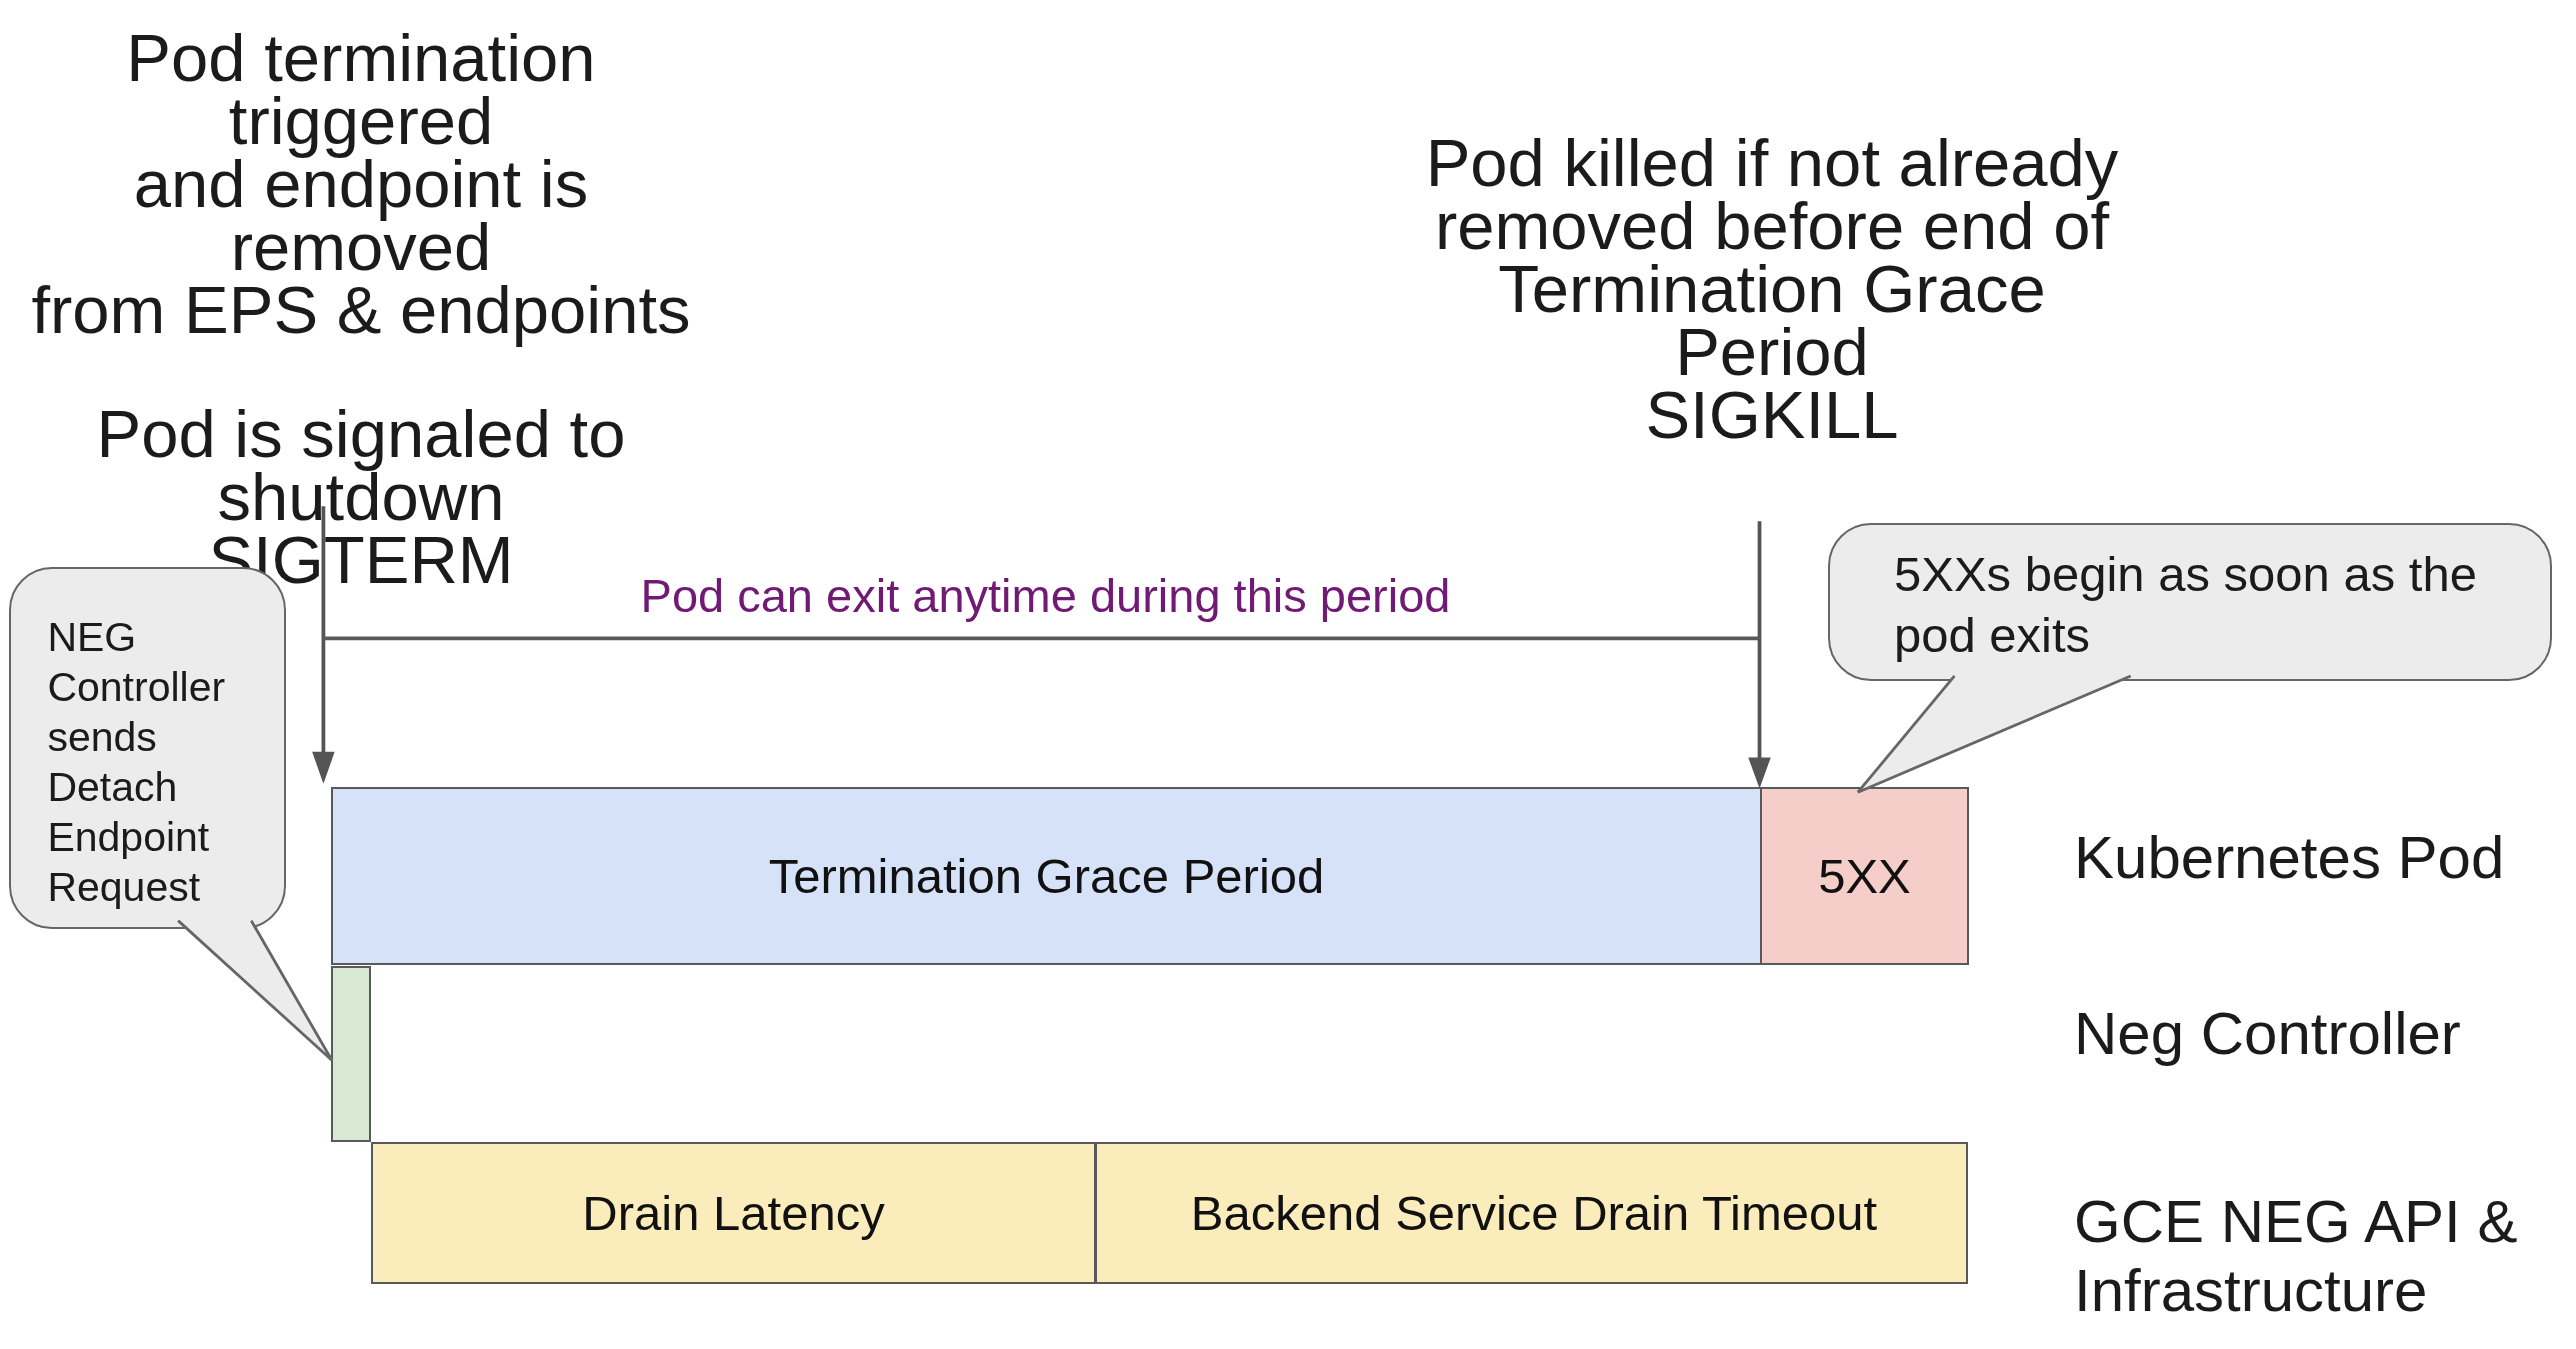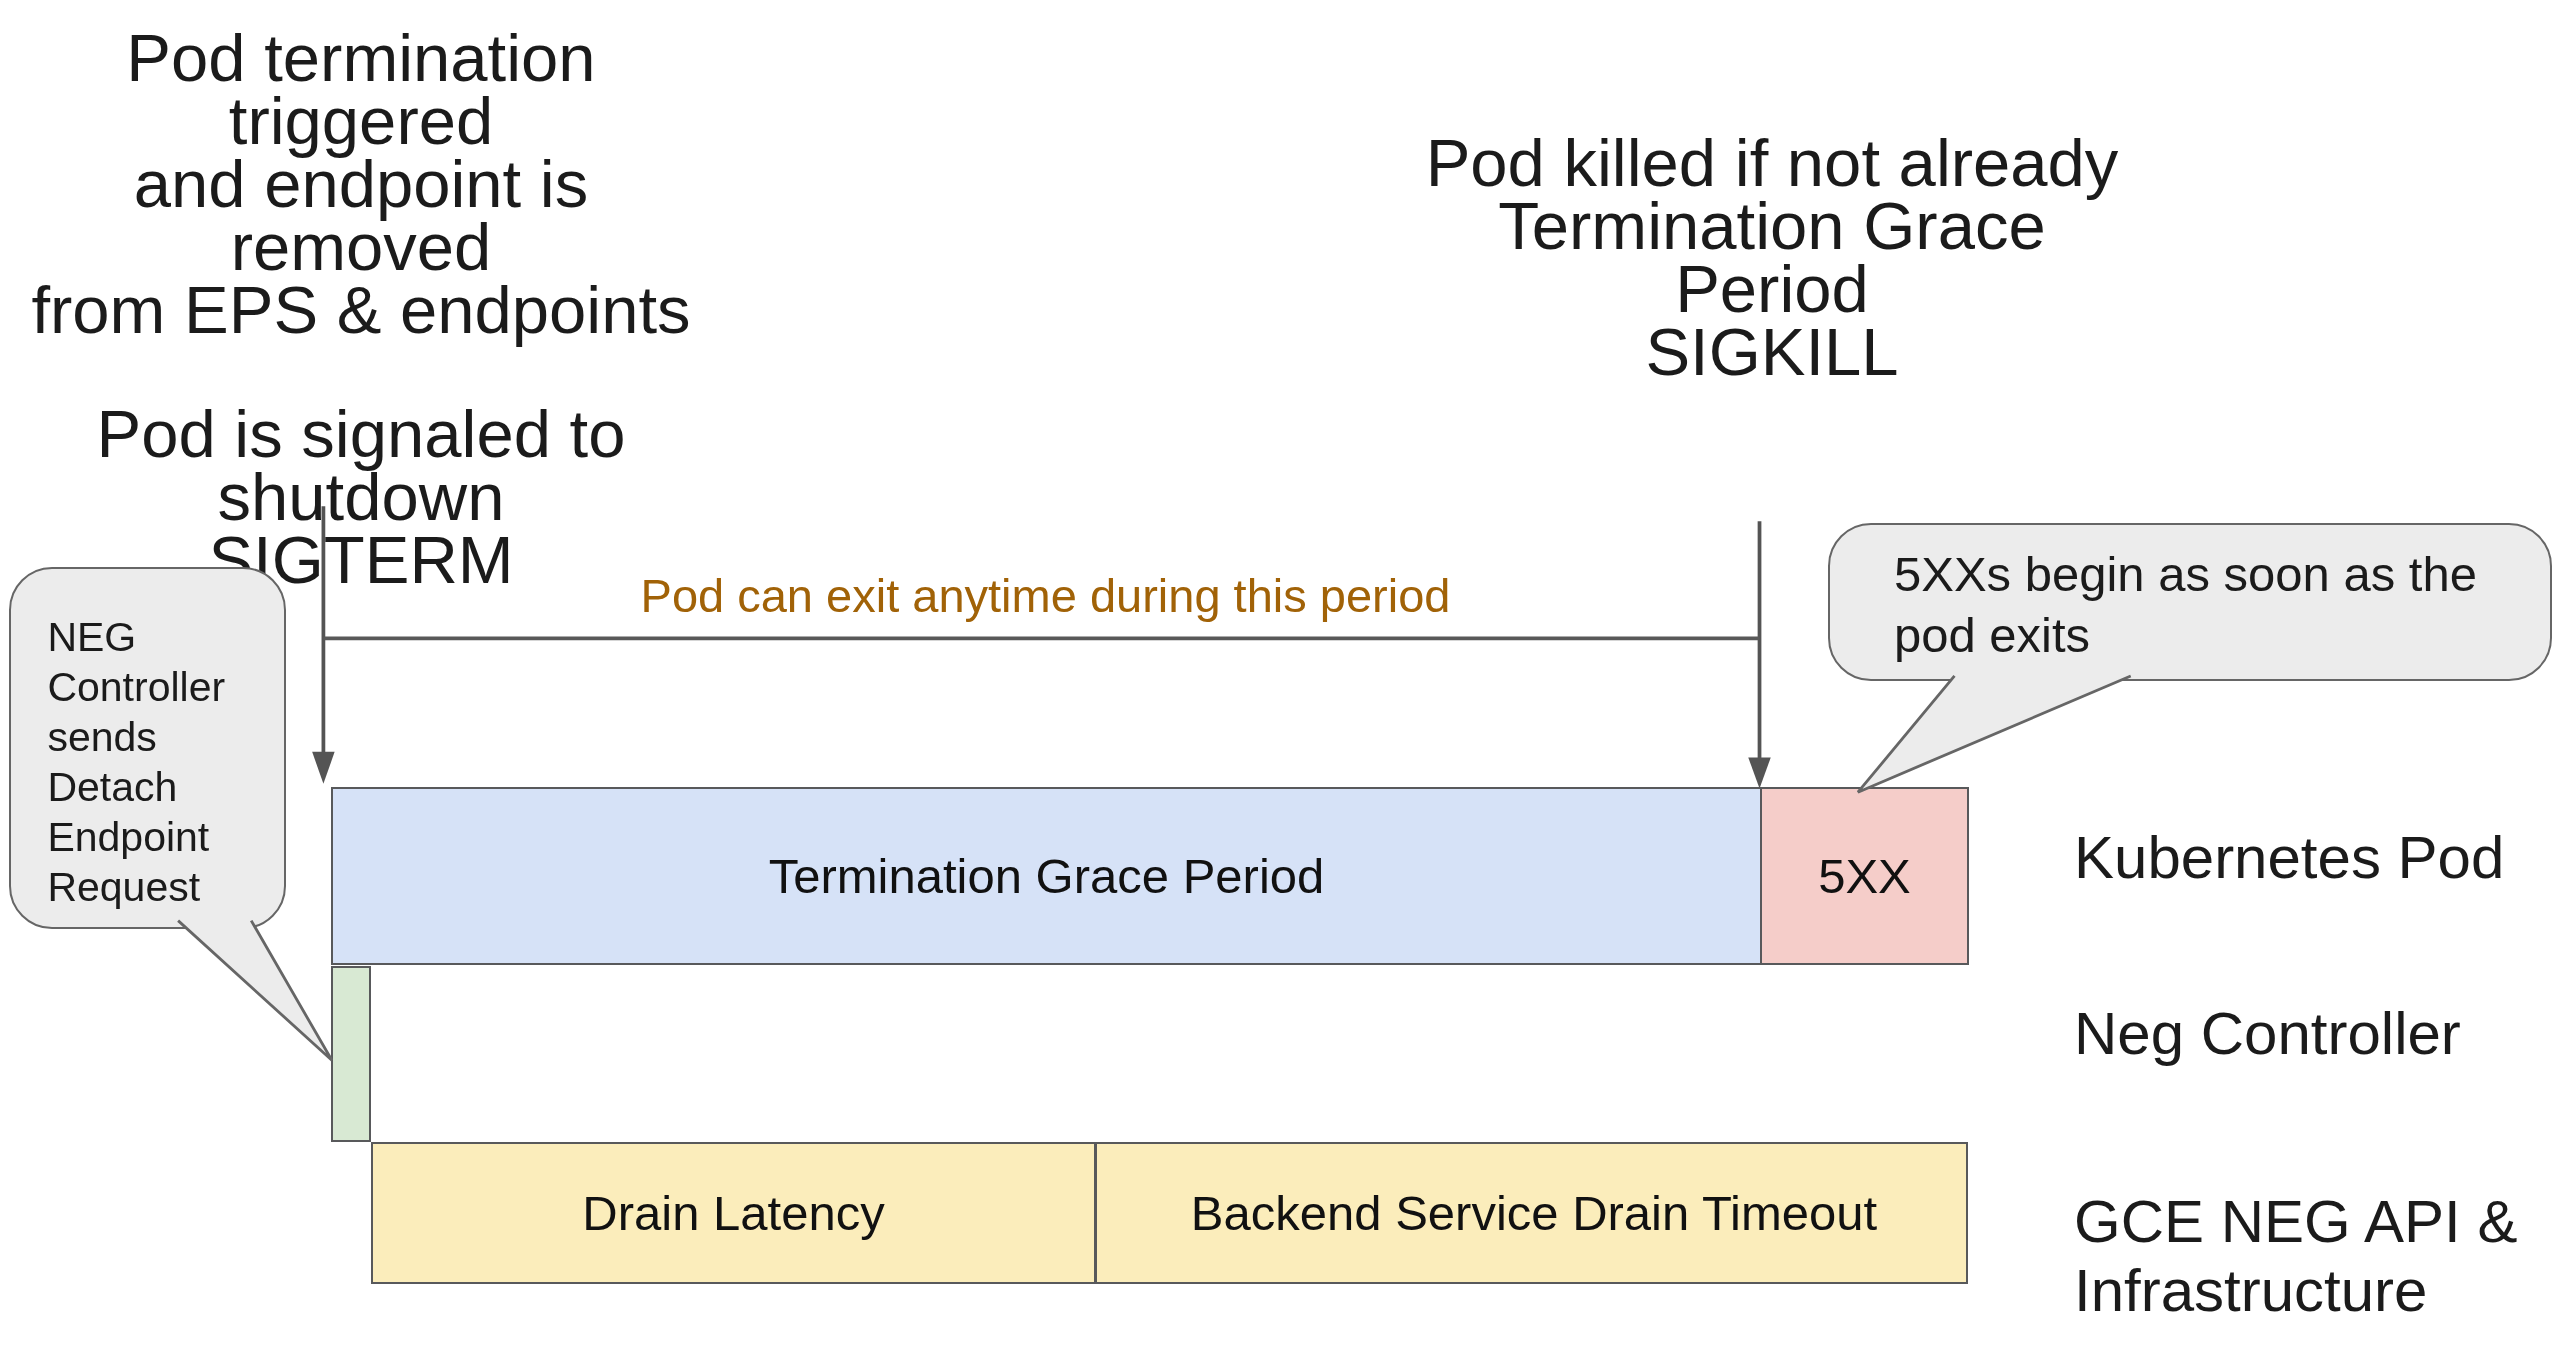"removed before end of" div { html: none -> <div>removed before end of</div> }
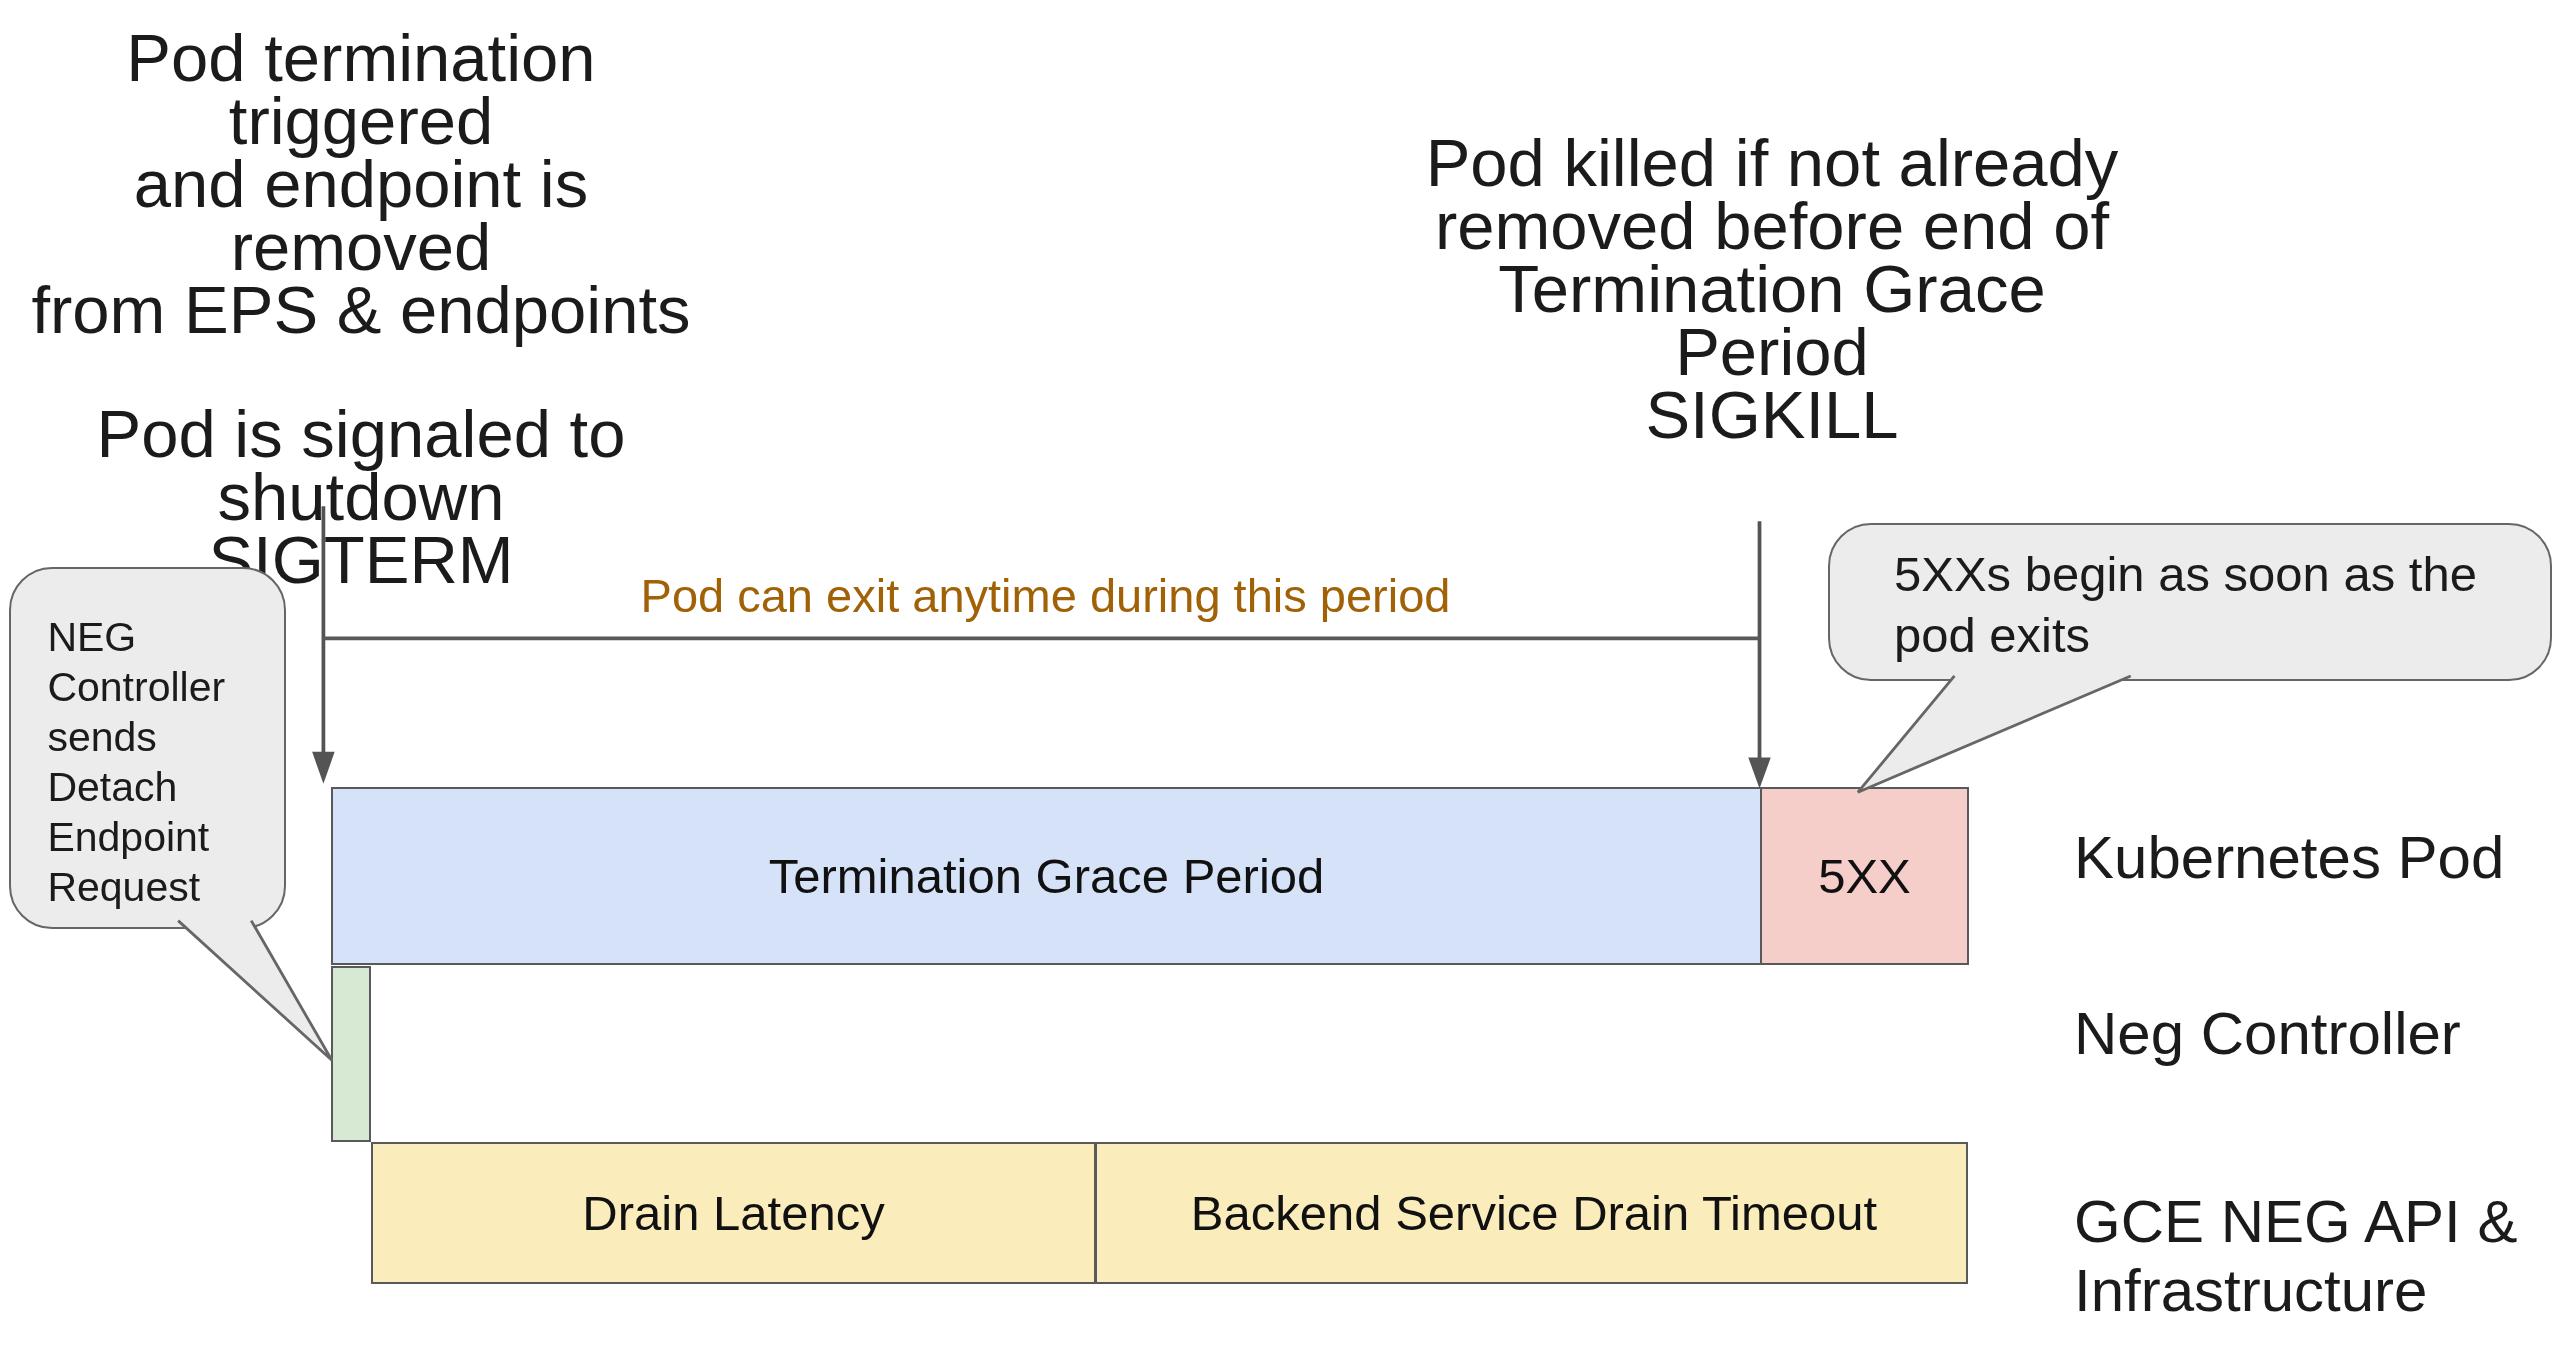"Pod can exit anytime during" .period-label { color: #a16207 -> #701a75 }
